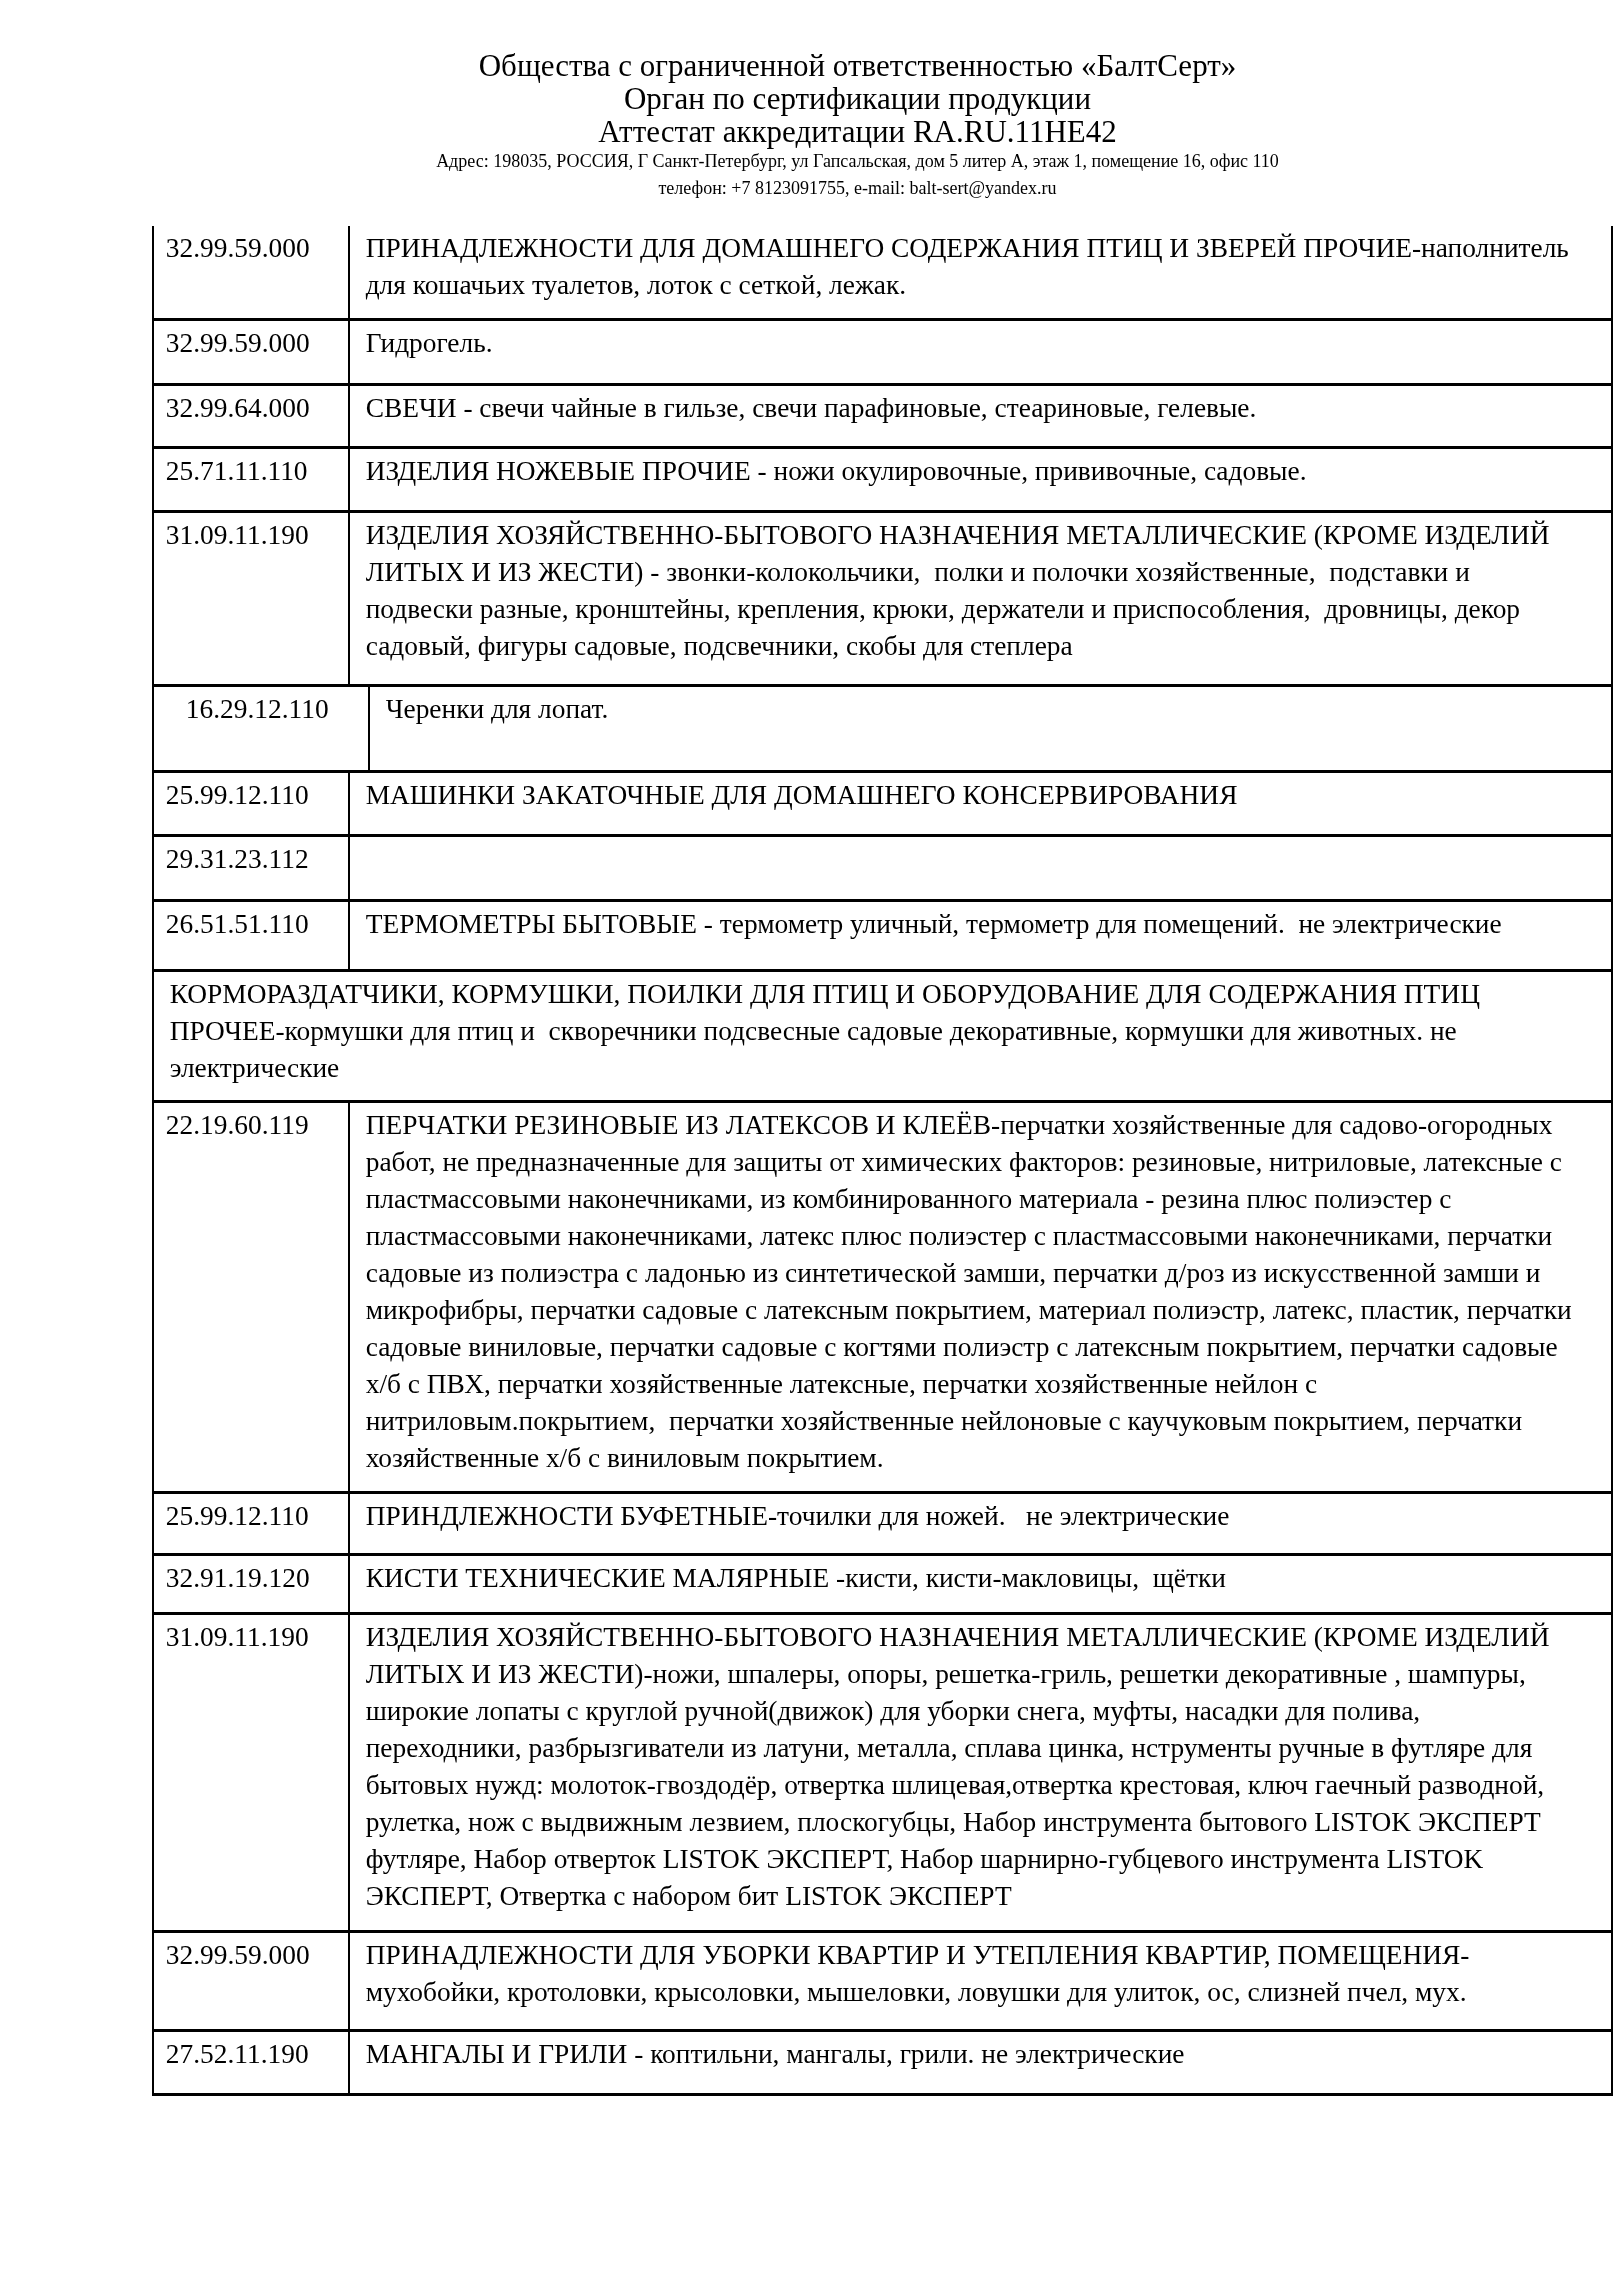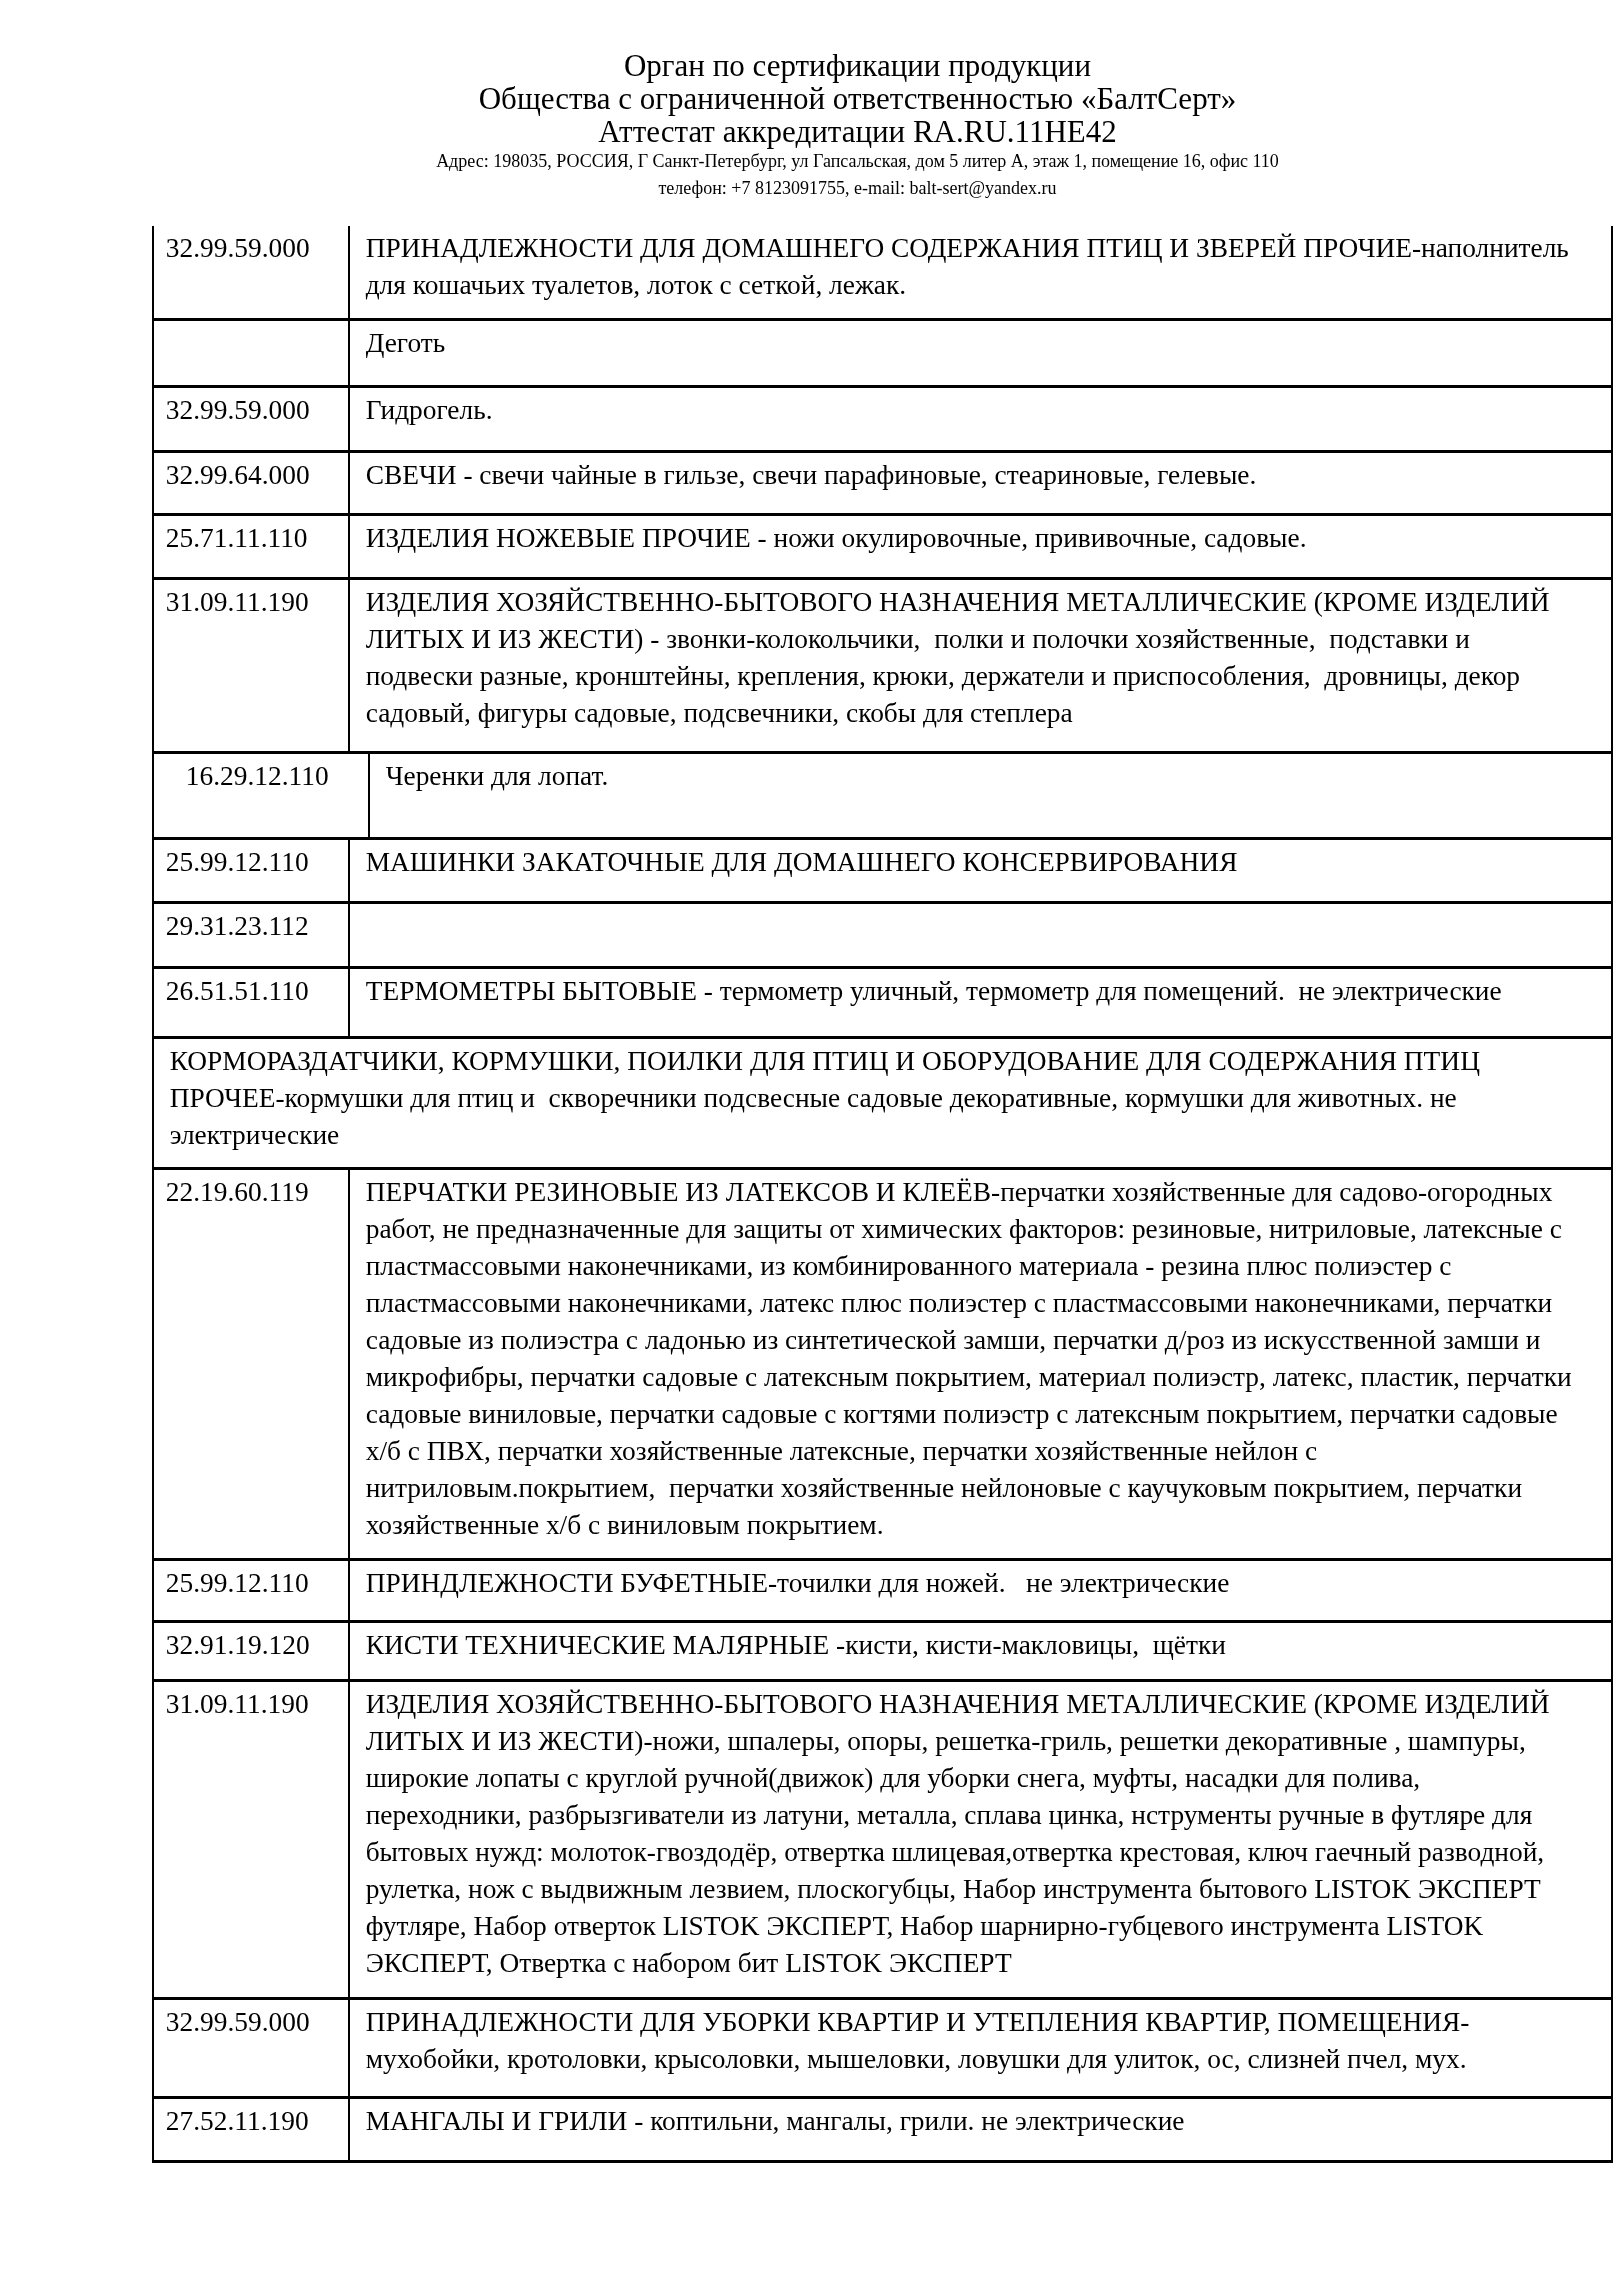"Орган по сертификации продукции" div.title-line { order: before "Общества с ограниченной ответственностью" -> after "Общества с ограниченной ответственностью" }
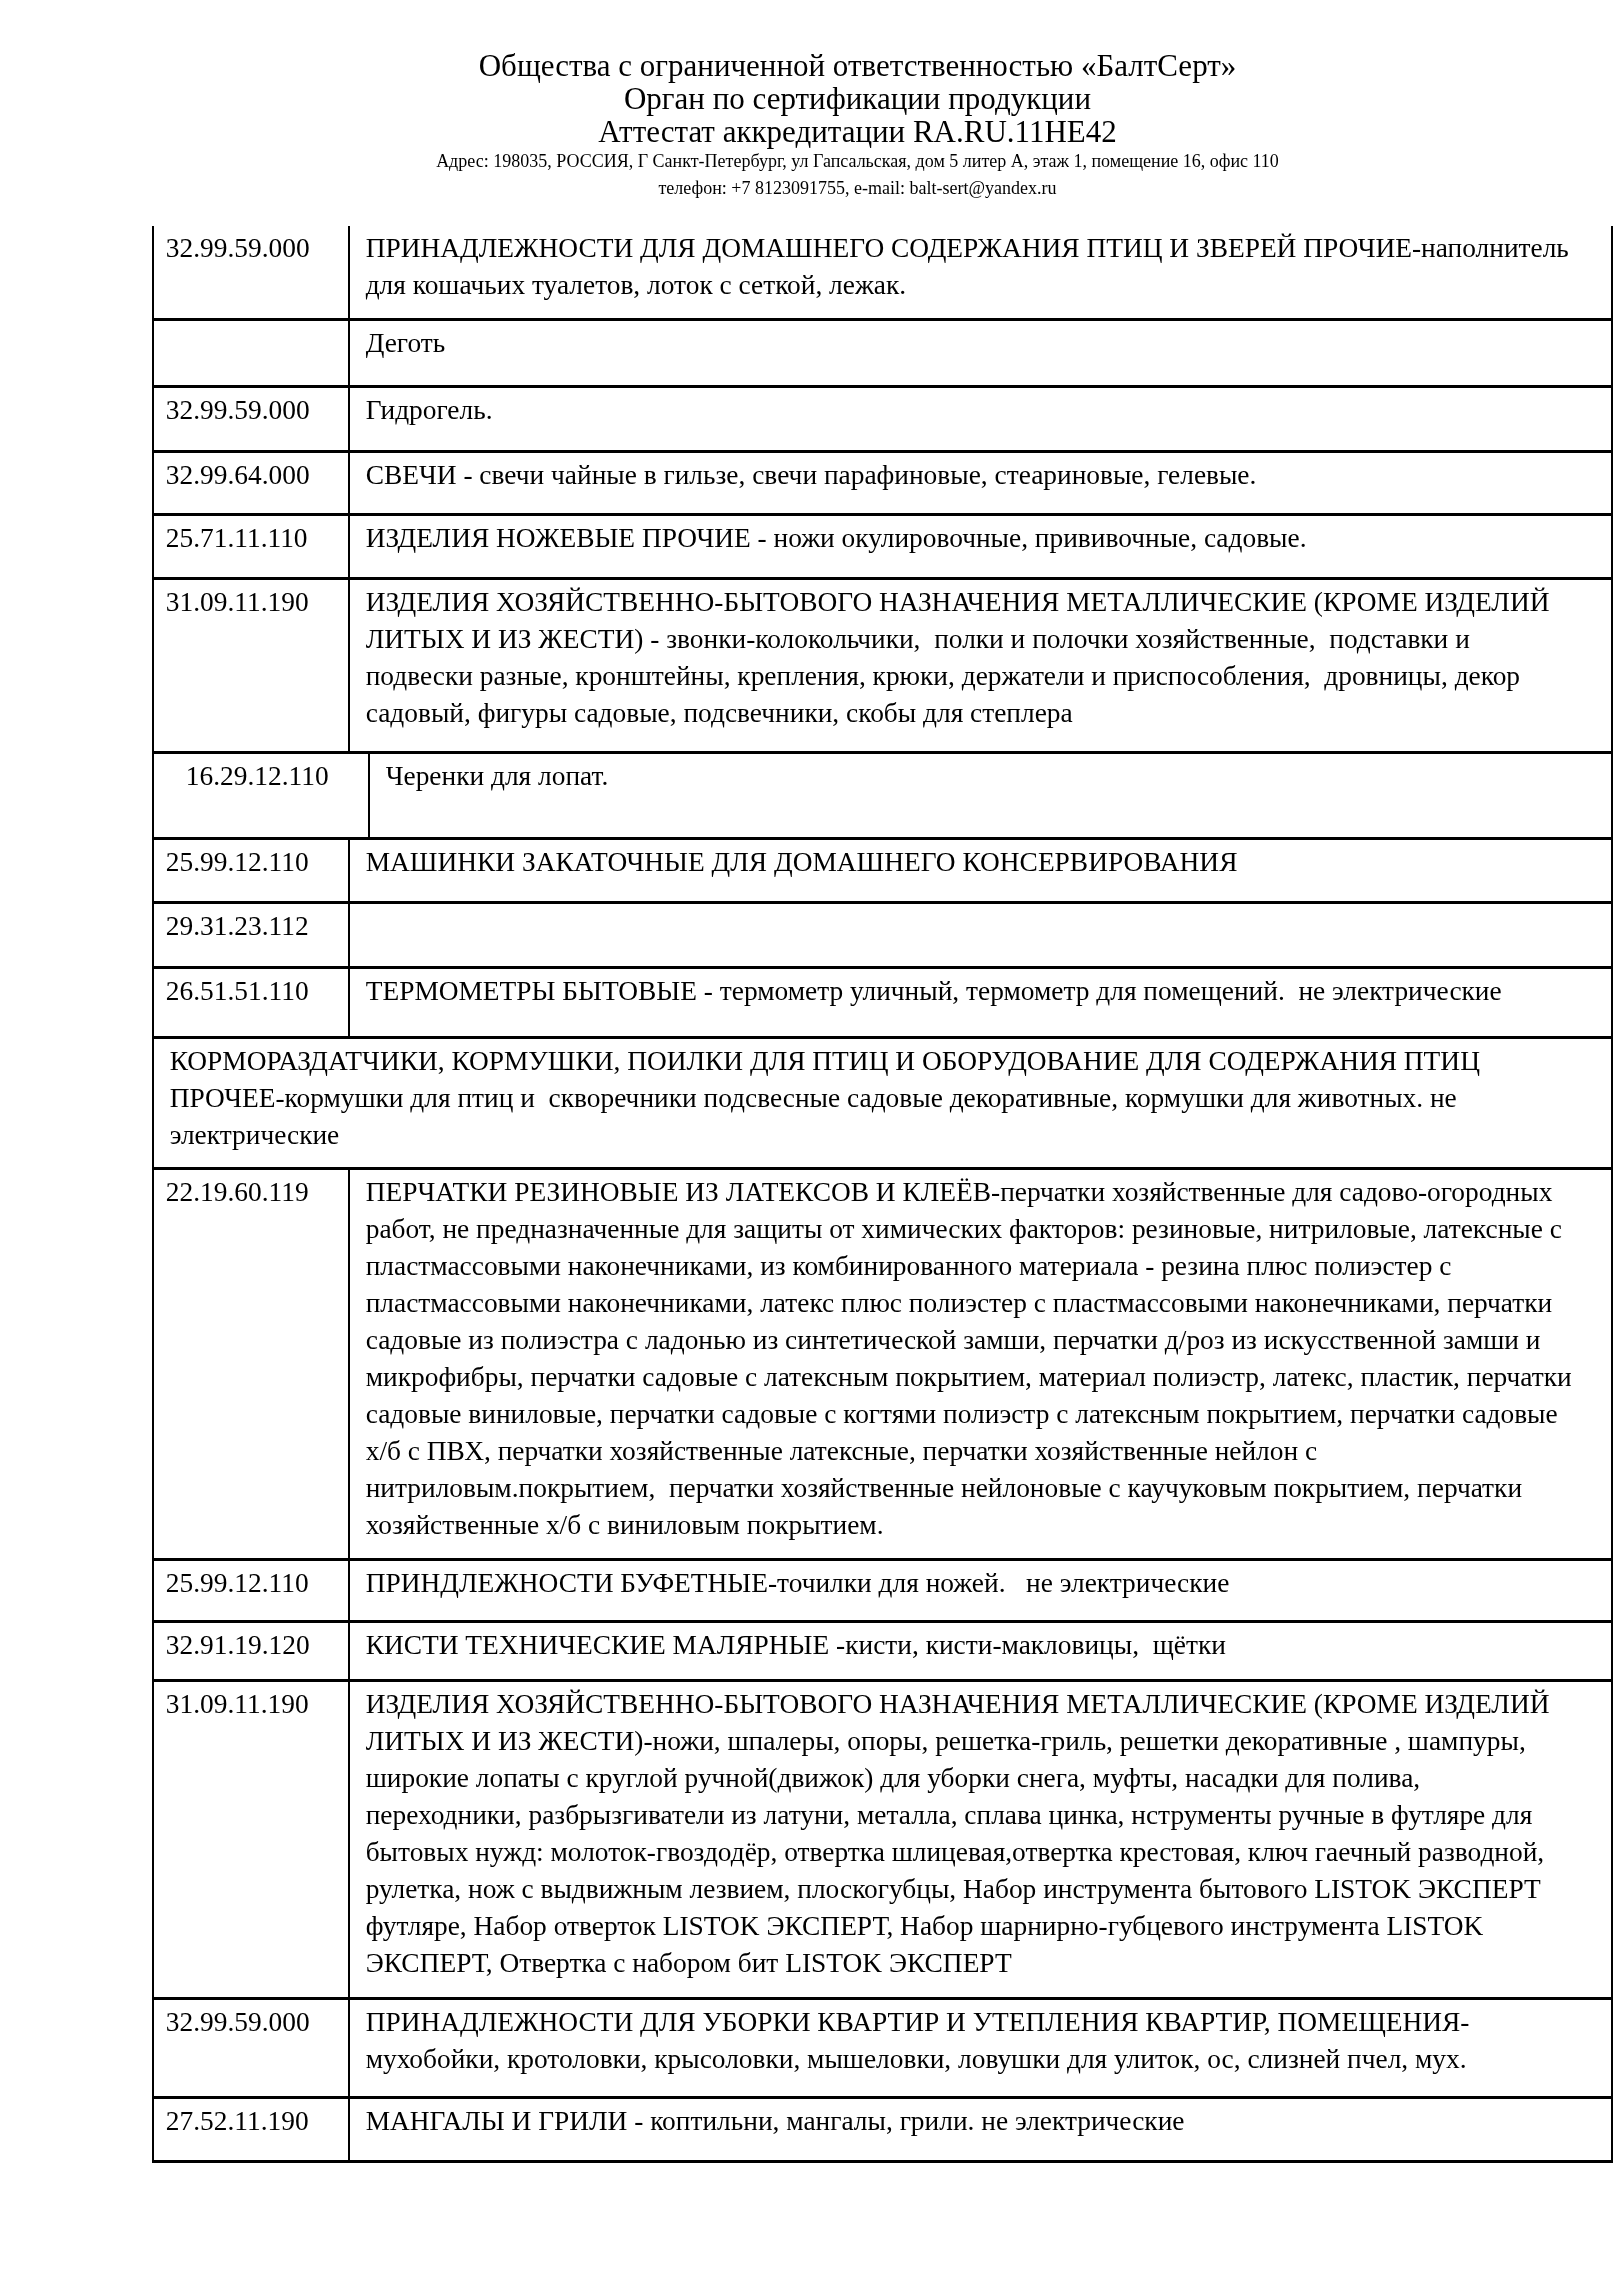"Деготь" div.t-row { html: <div> <div></div> <div>Деготь</div> </div> -> none }
